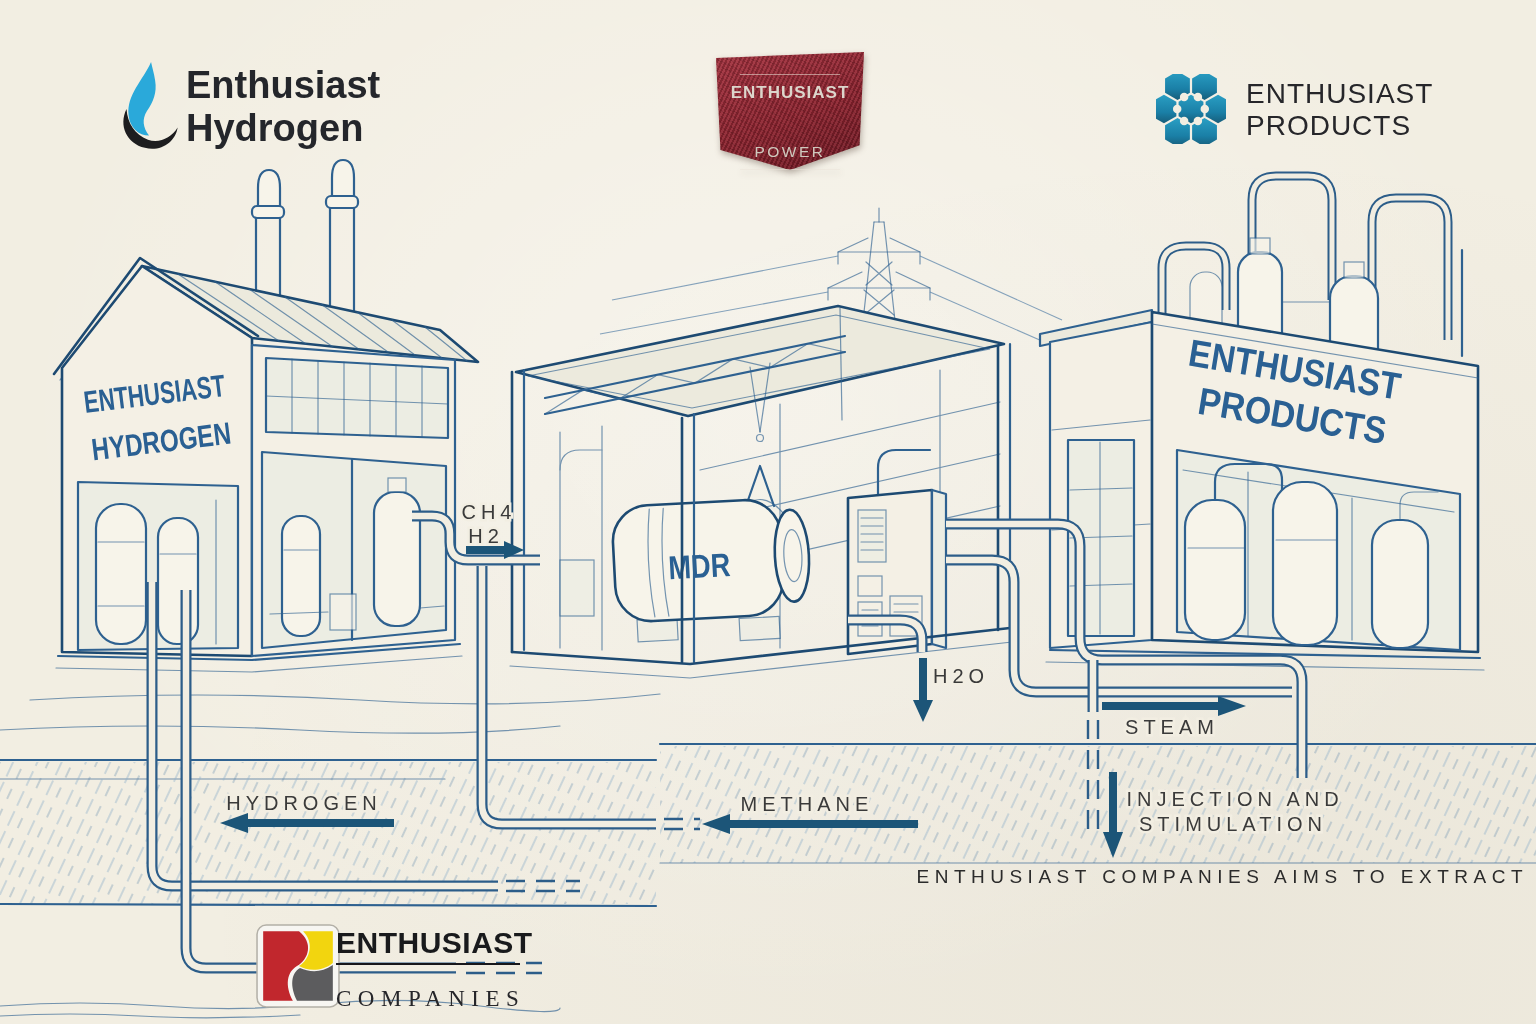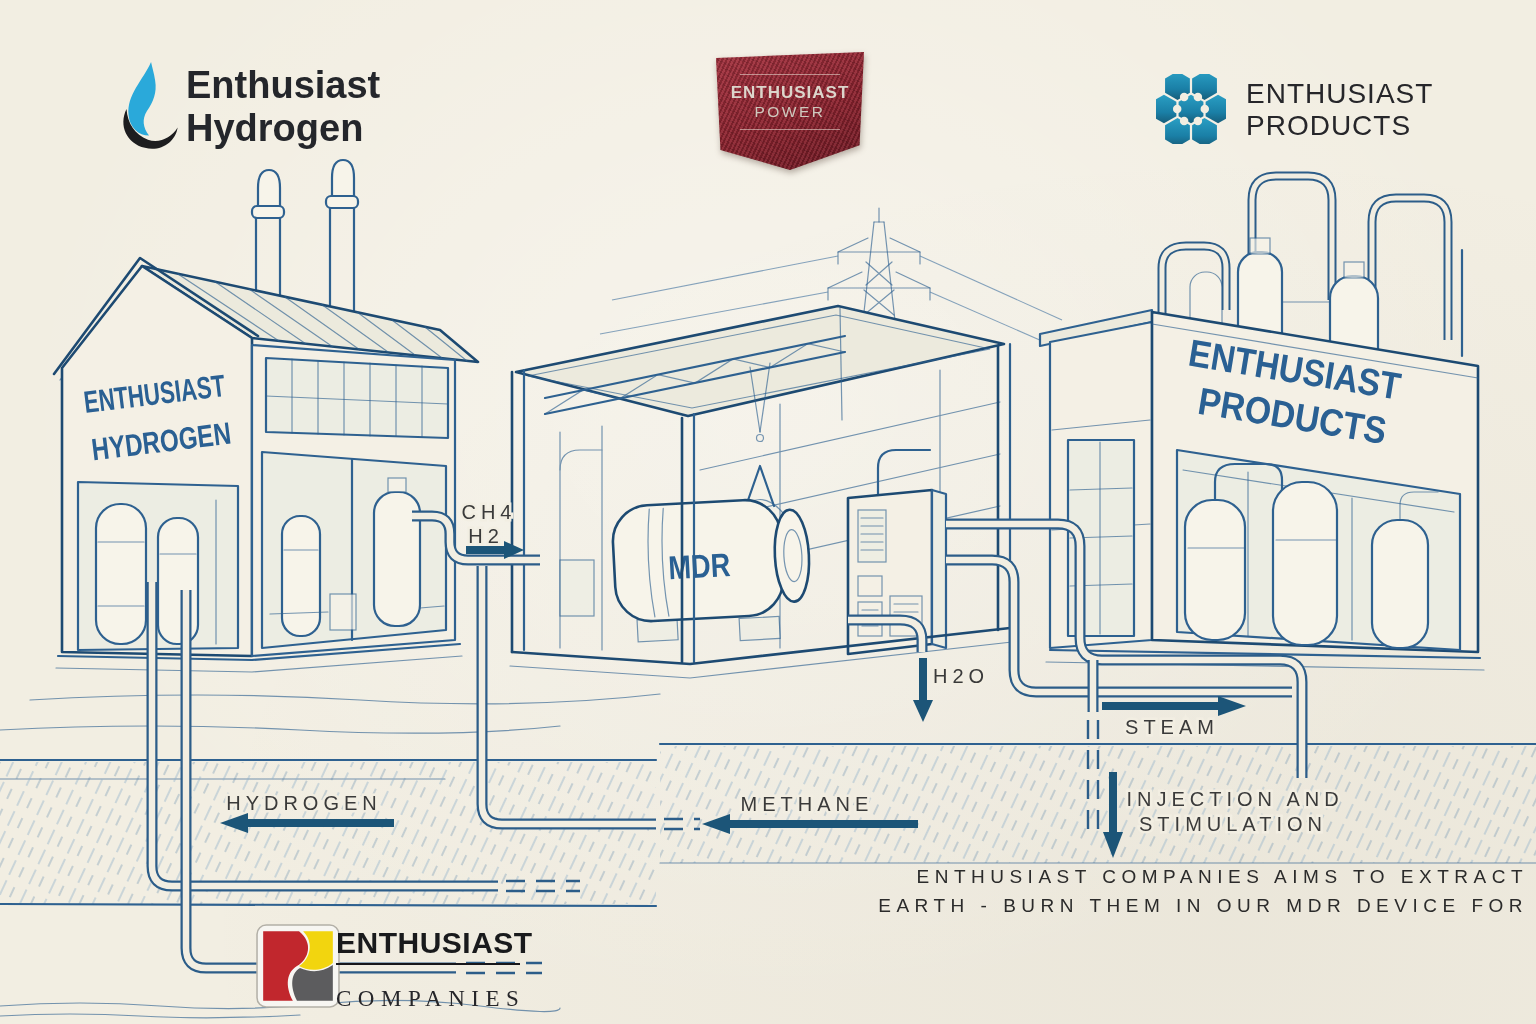"POWER" .badge-t2 { margin-top: none -> 40px }
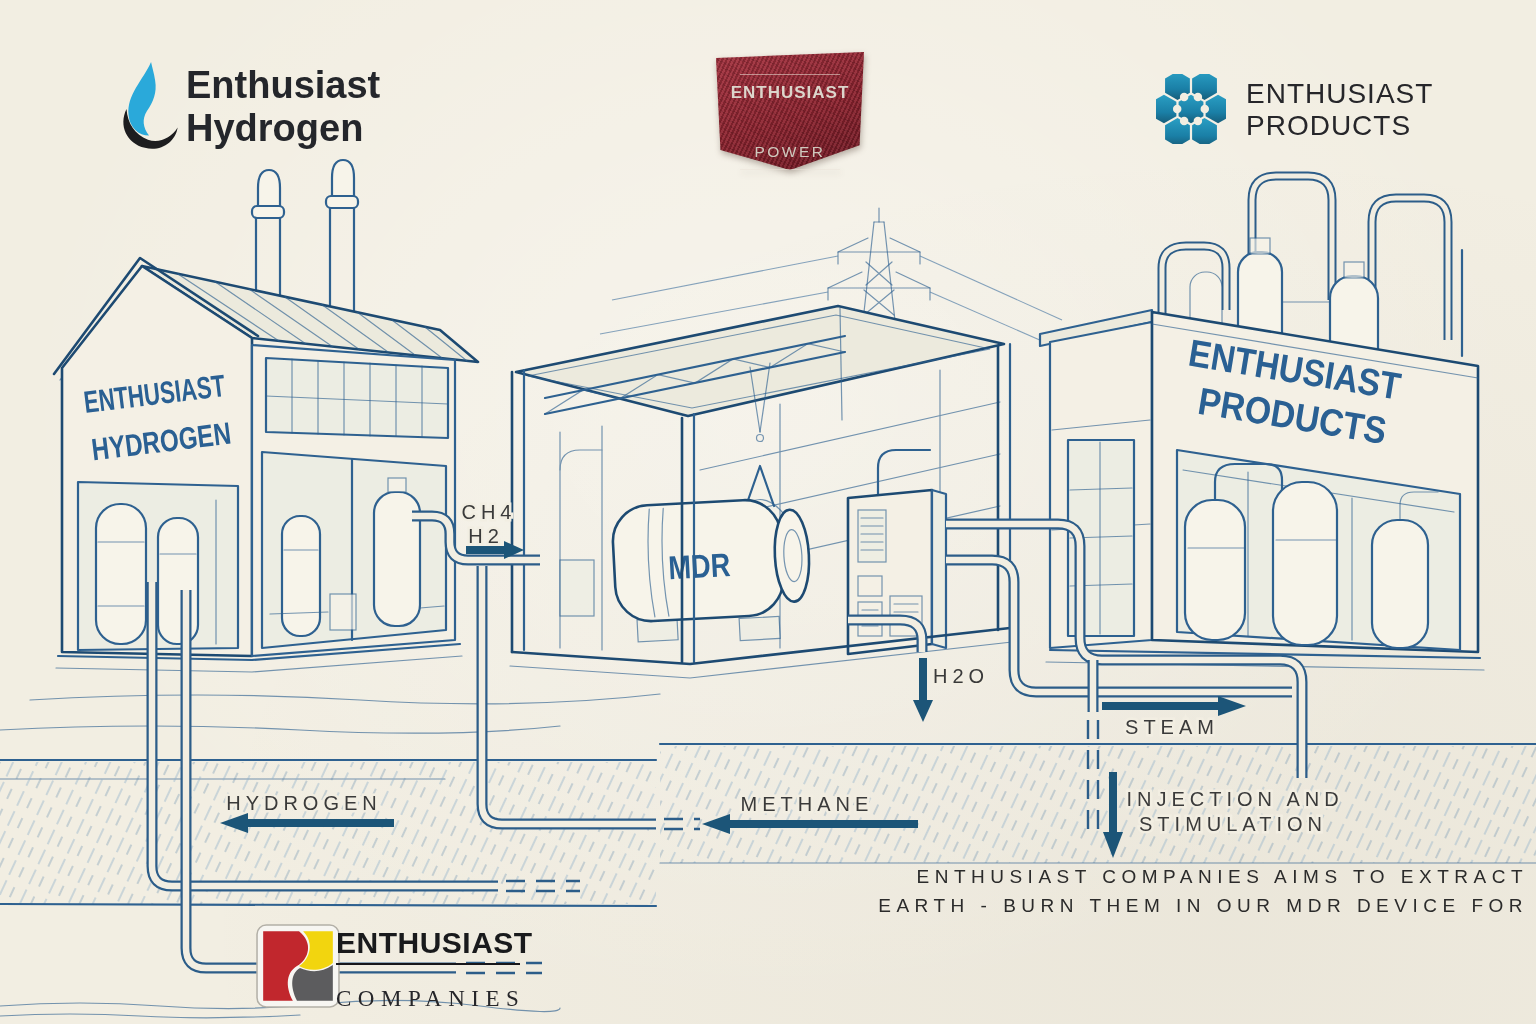"EARTH - BURN THEM IN" div { html: <div>EARTH - BURN THEM IN OUR MDR DEVICE FOR</div> -> none }
